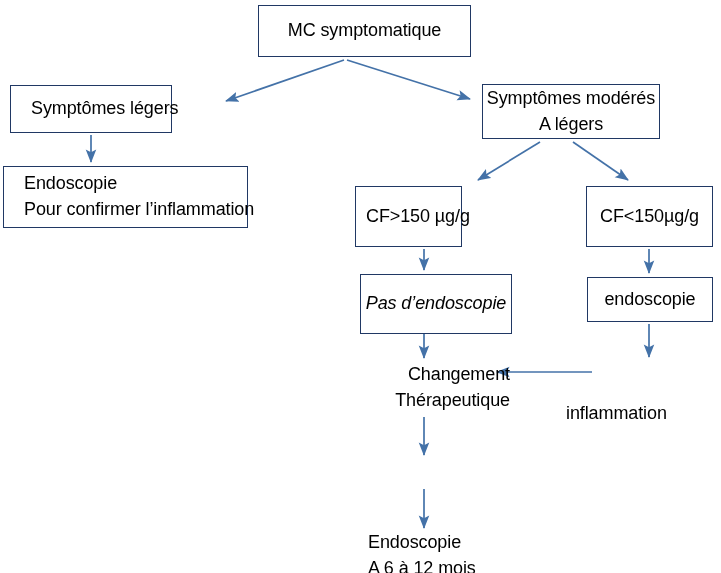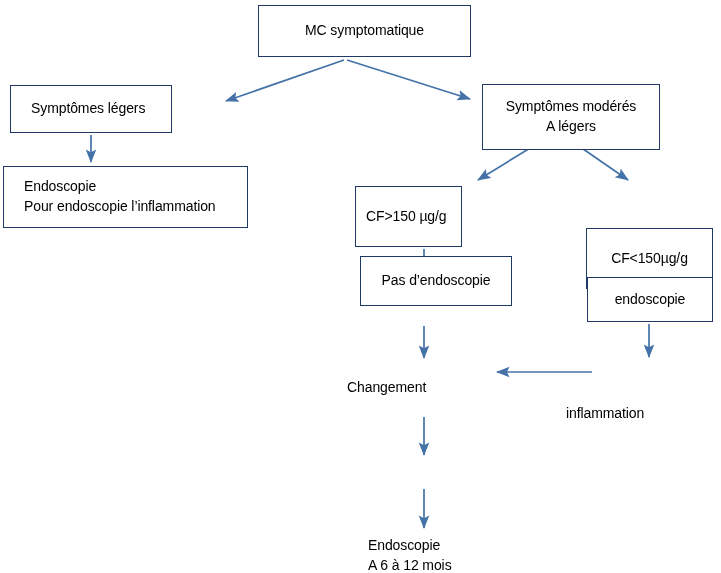"MC symptomatique" .node { font-size: 14px -> 18px }
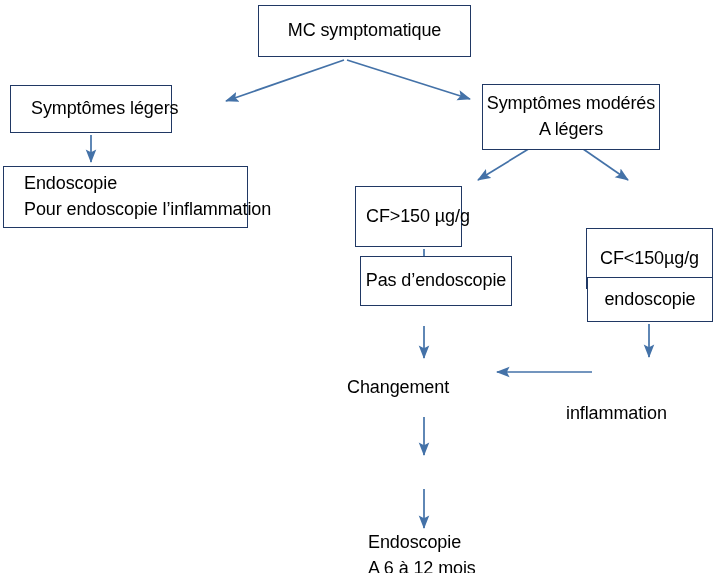"Symptômes modérés" div.node { height: 66px -> 55px }
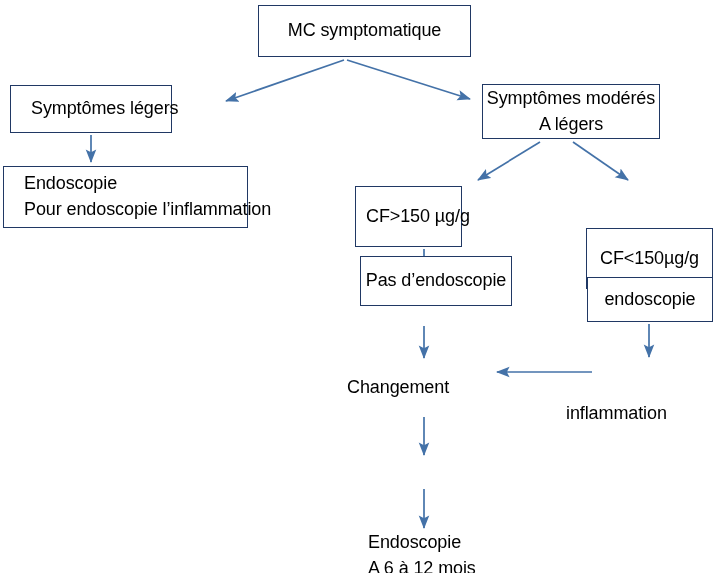"Pour endoscopie l’inflammation" span.line { text: endoscopie -> confirmer }
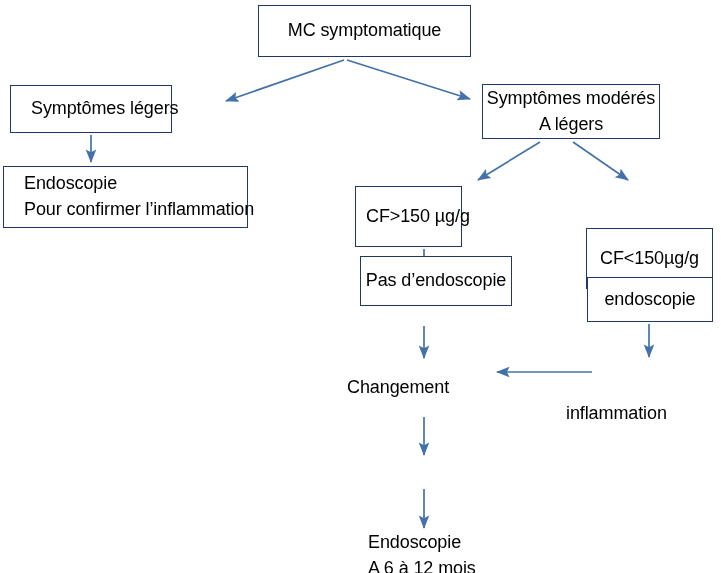"CF<150µg/g" div.node { margin-top: 42px -> none }
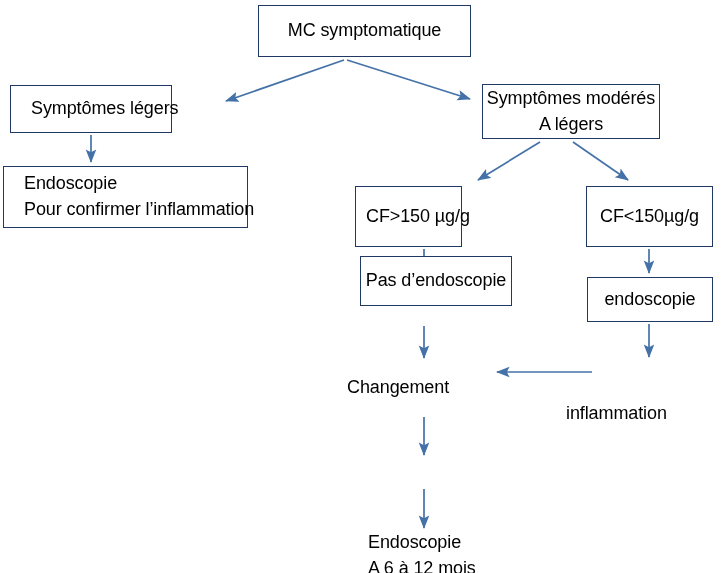"Pas d’endoscopie" div.node { font-style: none -> italic; height: 50px -> 60px; top: 256px -> 274px }
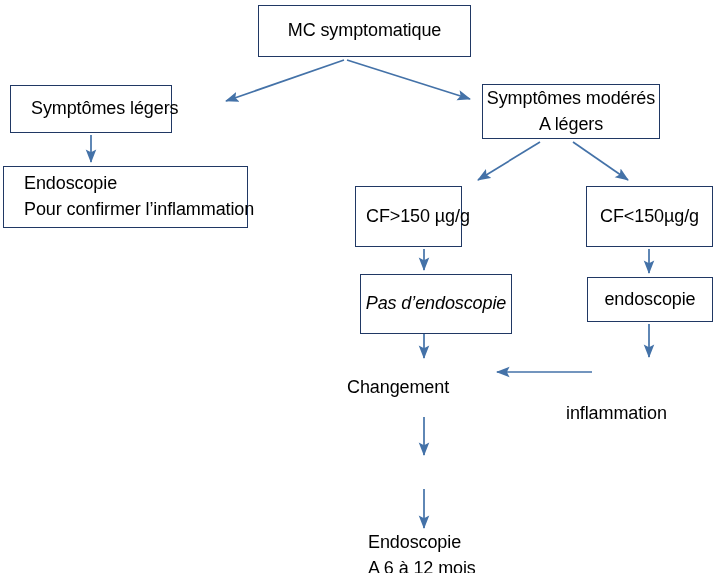"Changement" div.node { align-items: none -> flex-end; left: 347px -> 370px }
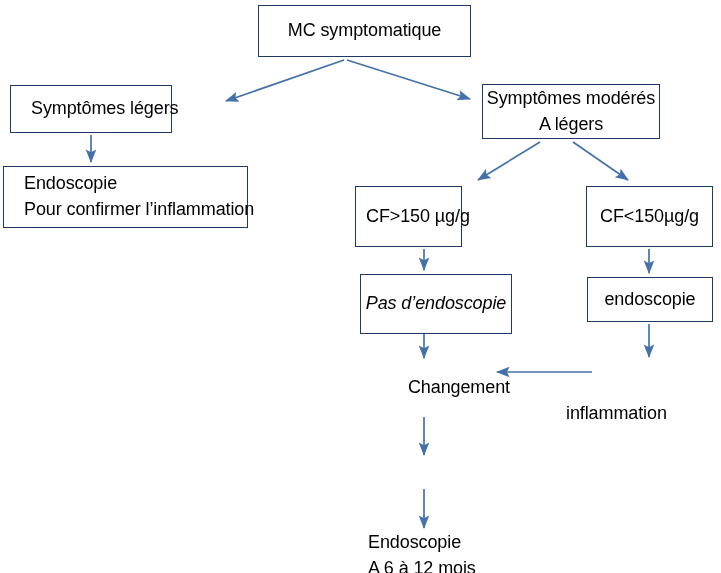"Thérapeutique" span.line { html: none -> <span>Thérapeutique</span> }
